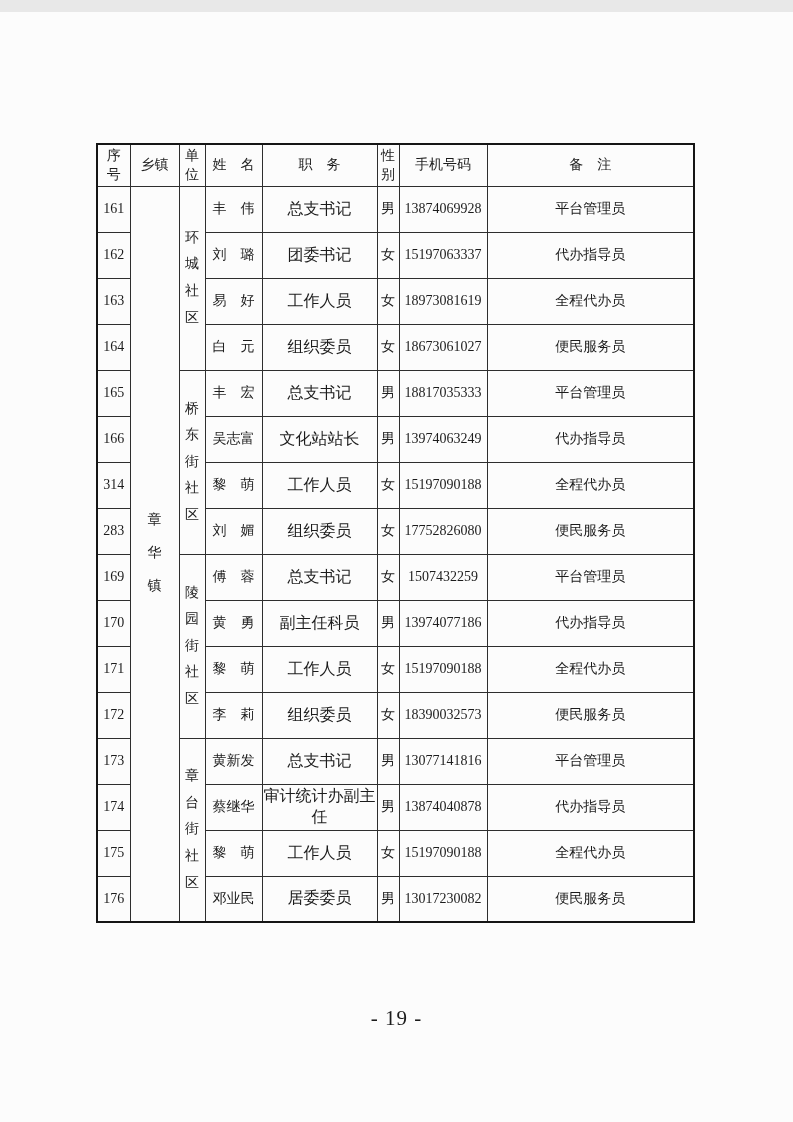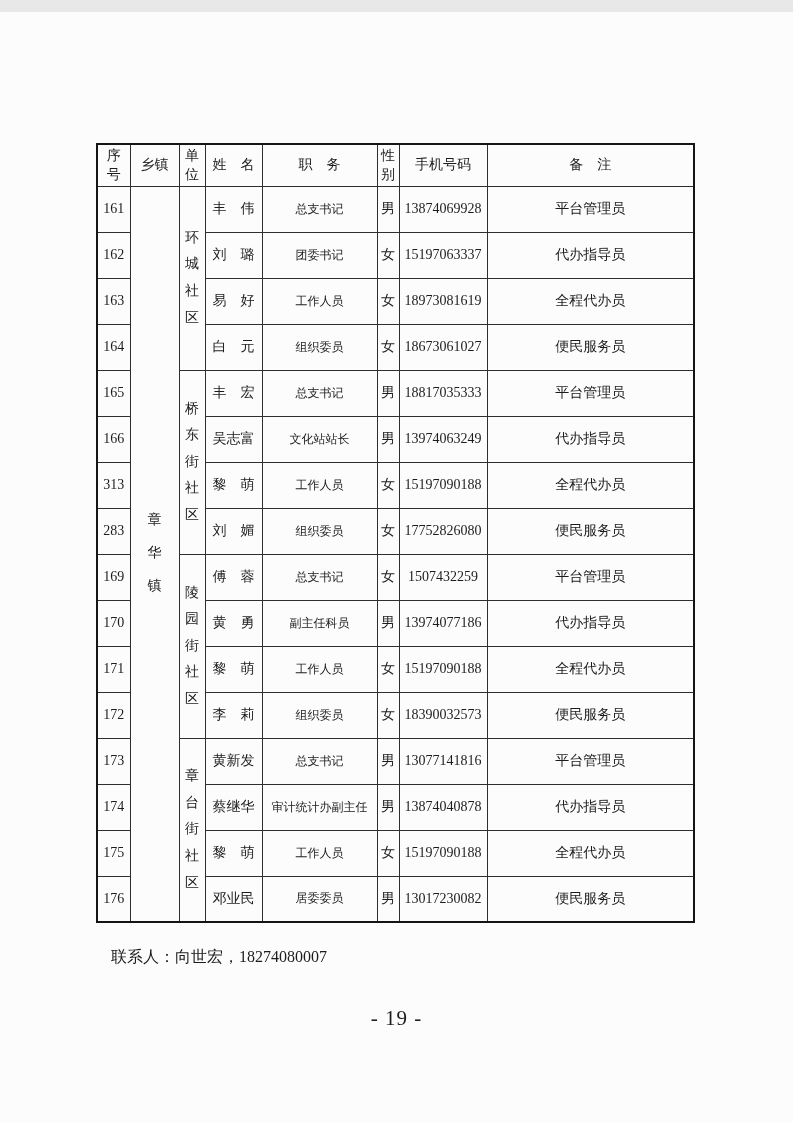"总支书记" .cell-position { font-size: 12px -> 16px }
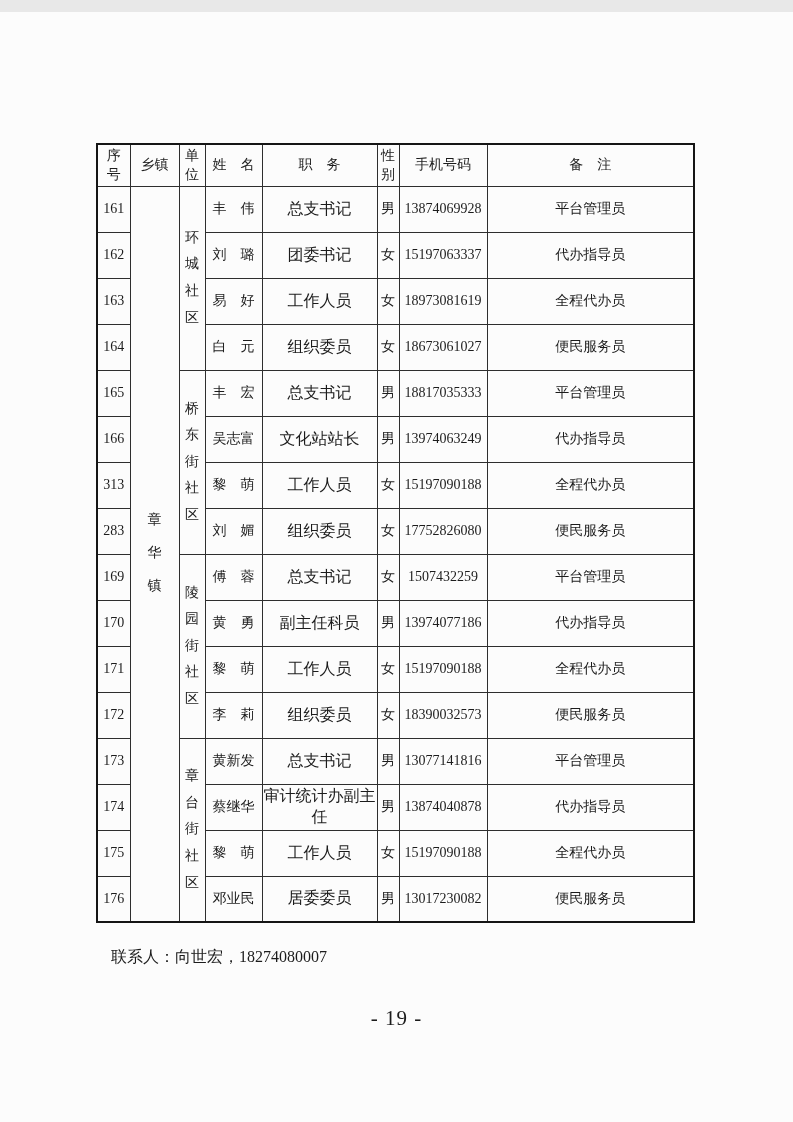"313" td { text: 313 -> 314 }
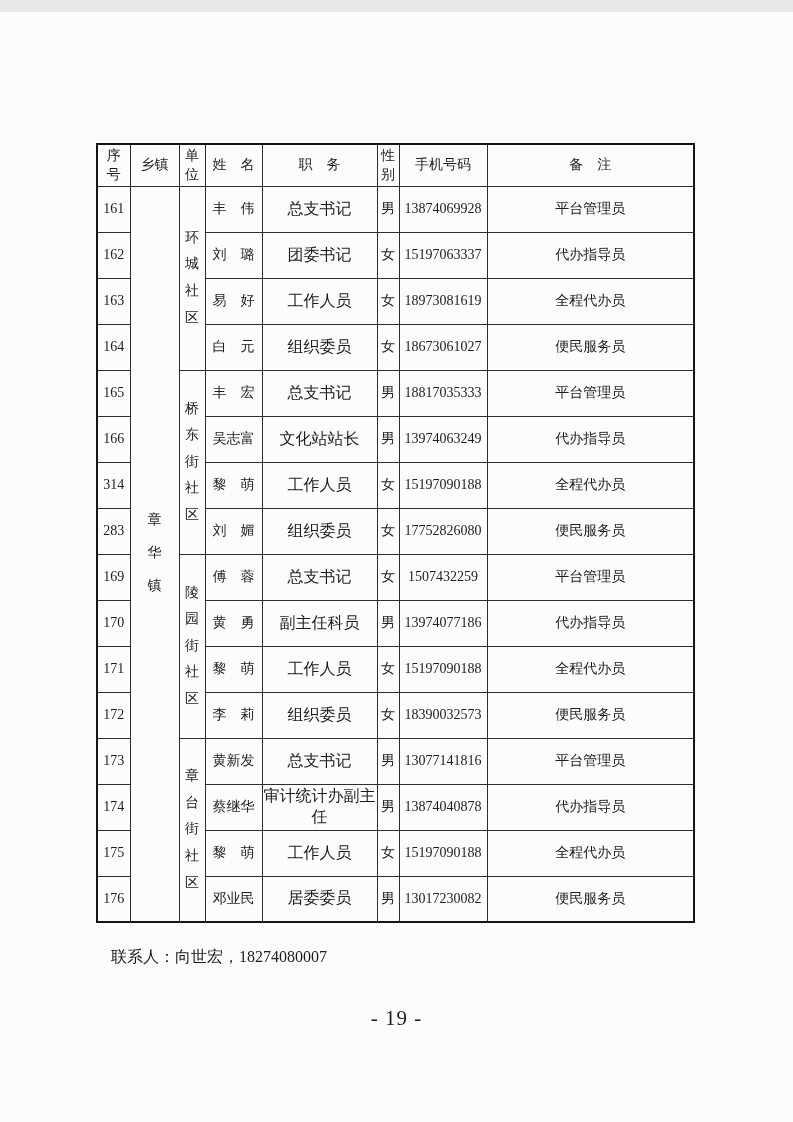"联系人：向世宏，18274080007" div.note-line2 { html: <div>联系人：向世宏，18274080007</div> -> none }
